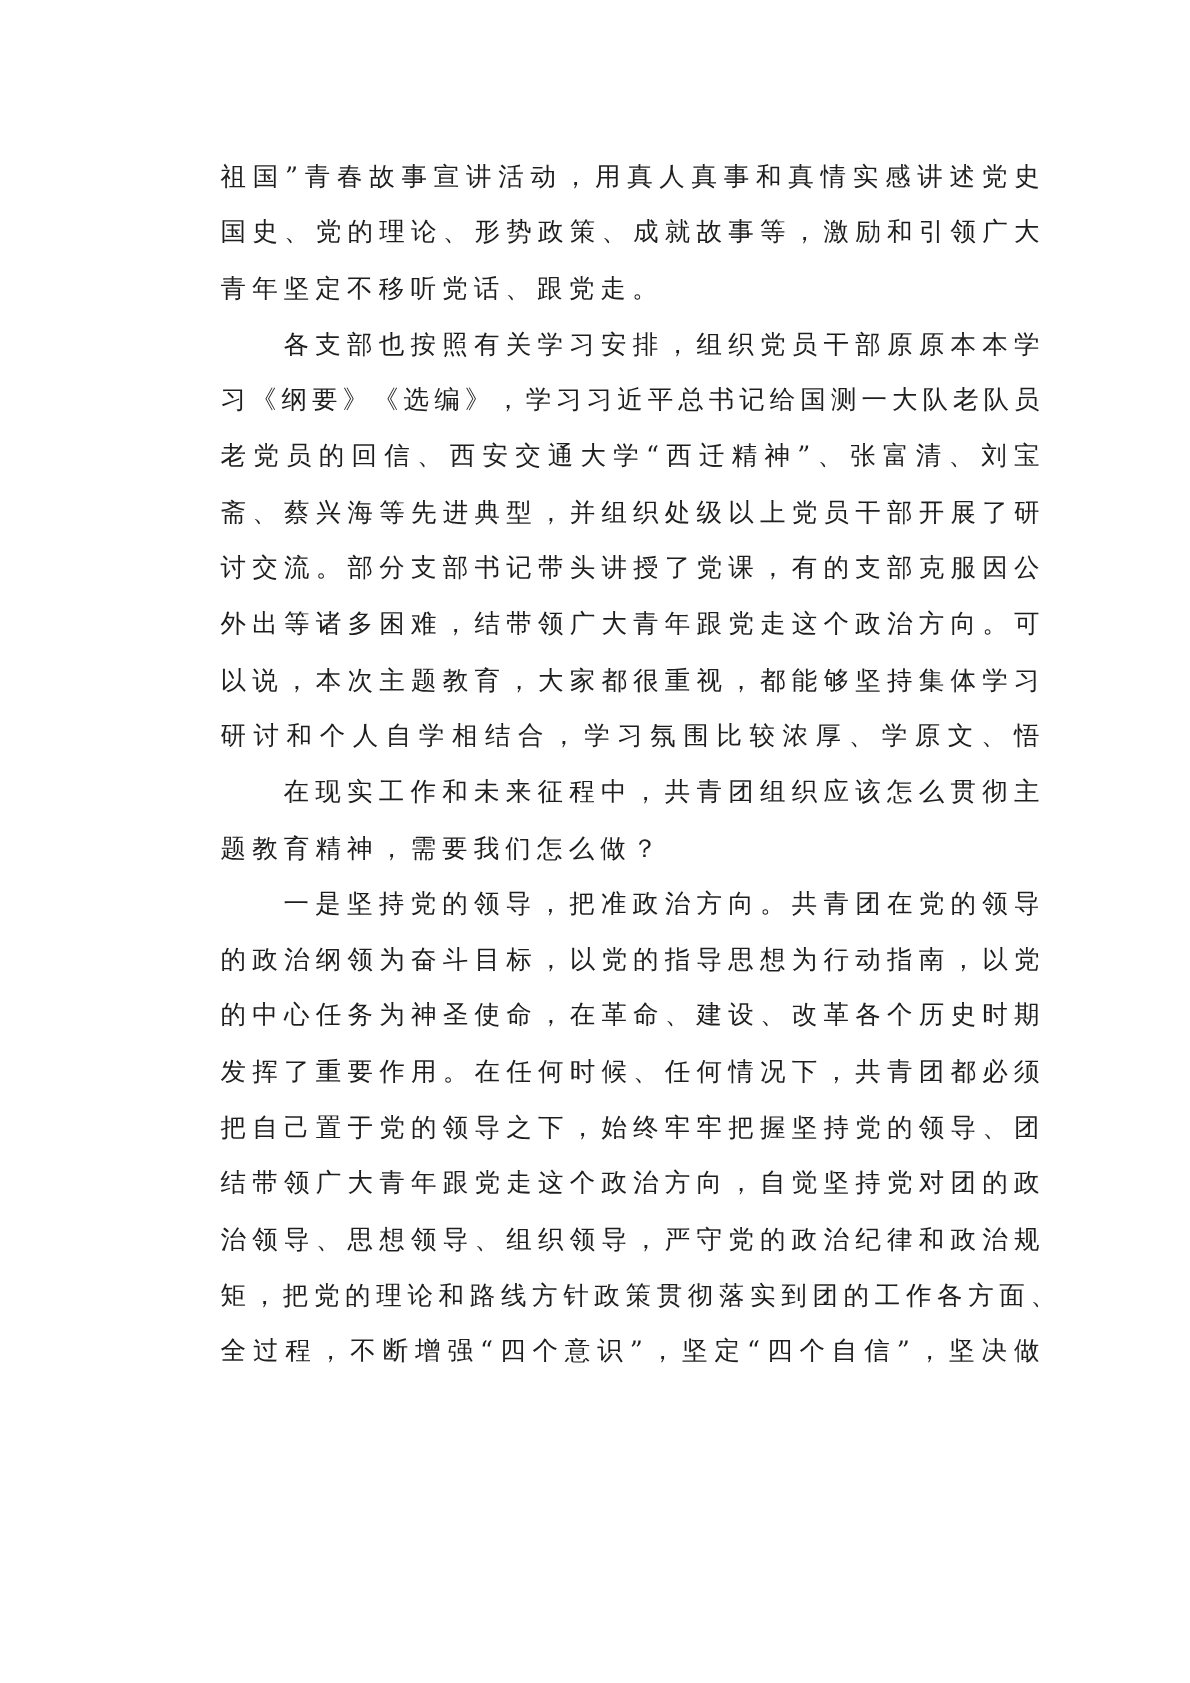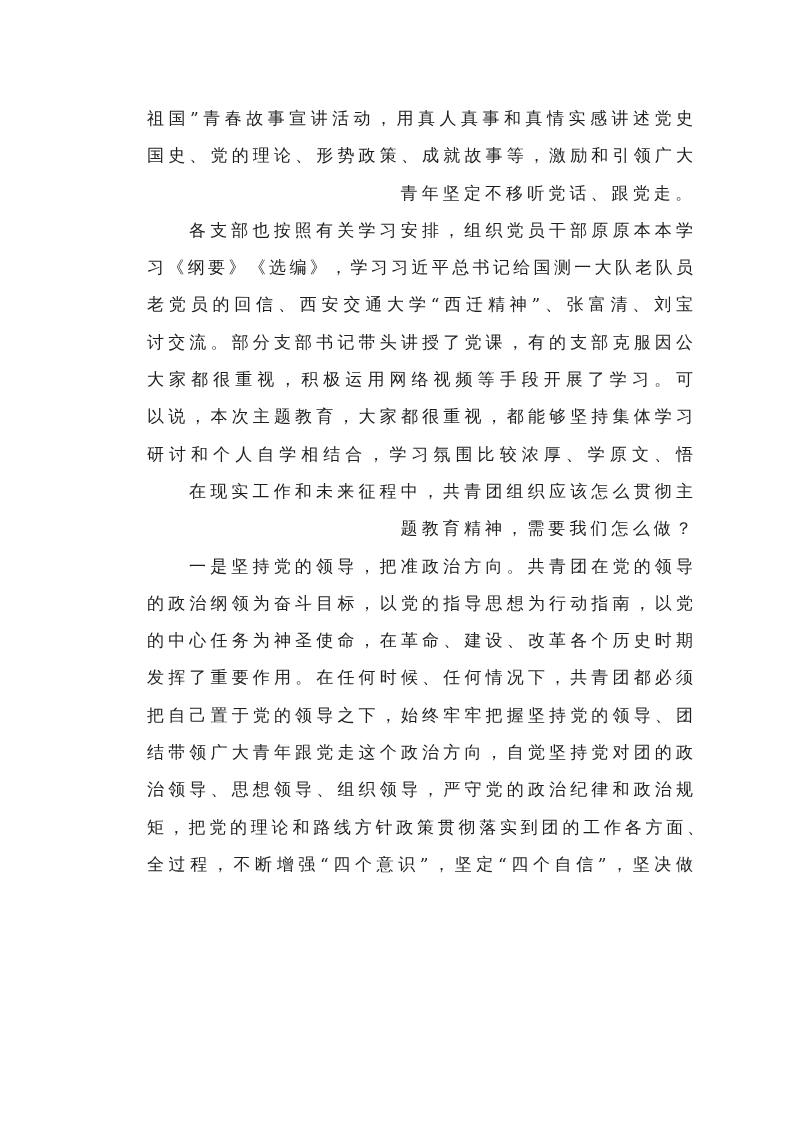"青年坚定不移听党话、跟党走。" .line.short { text-align: right -> left }
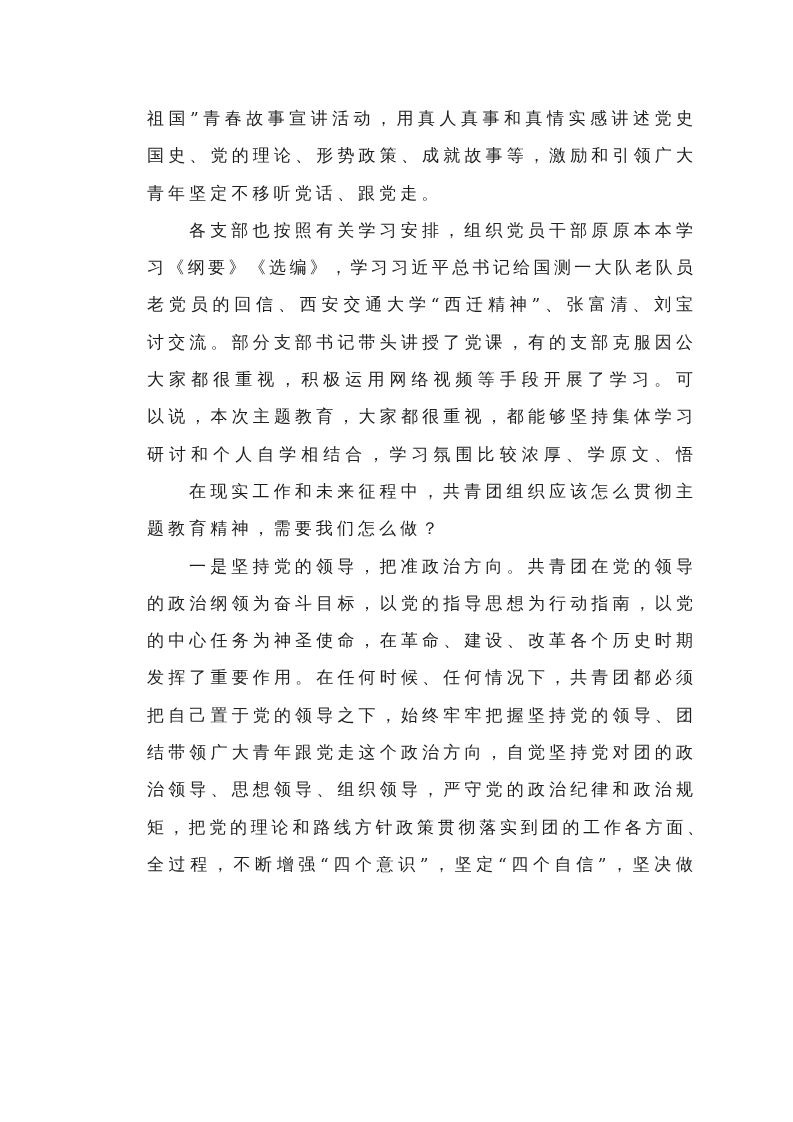"斋、蔡兴海等先进典型，并组织处级以上党员干部开展了研" div.line { html: none -> <div>斋、蔡兴海等先进典型，并组织处级以上党员干部开展了研</div> }
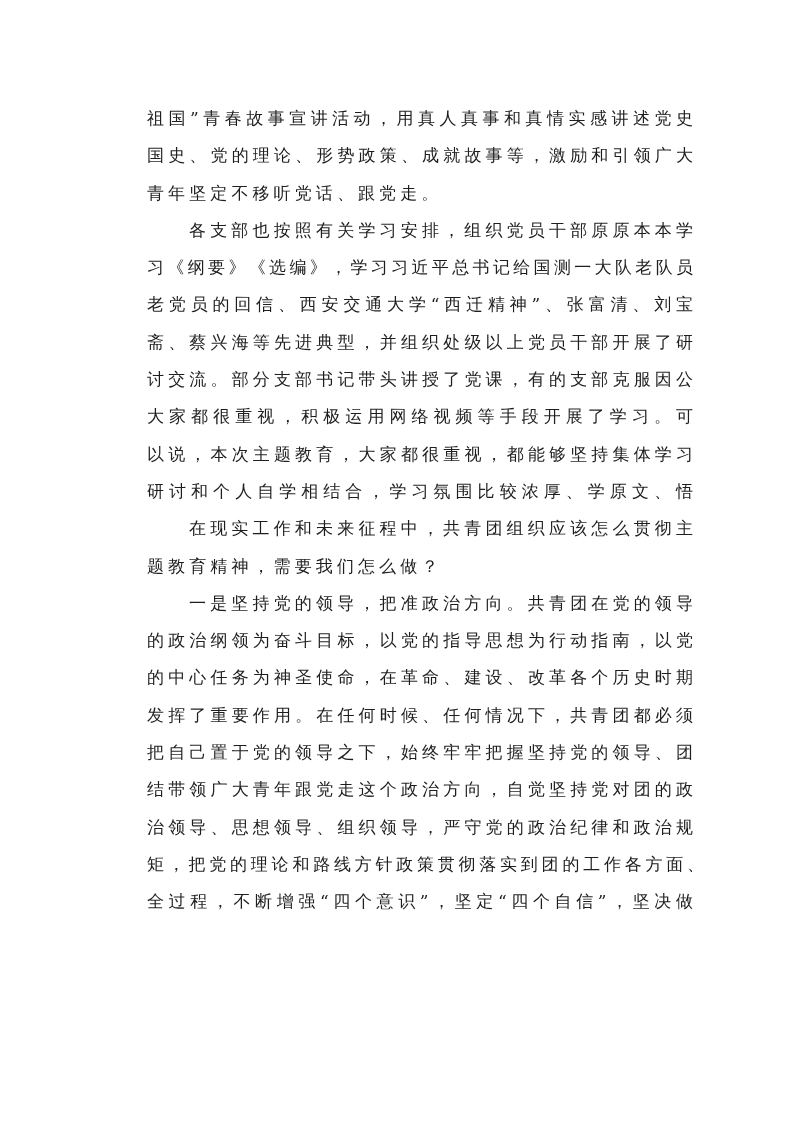"大家都很重视，积极运用网络视频等手段开展了学习。可" div.line { text: 大家都很重视，积极运用网络视频等手段开展了学习 -> 外出等诸多困难，结带领广大青年跟党走这个政治方向 }
